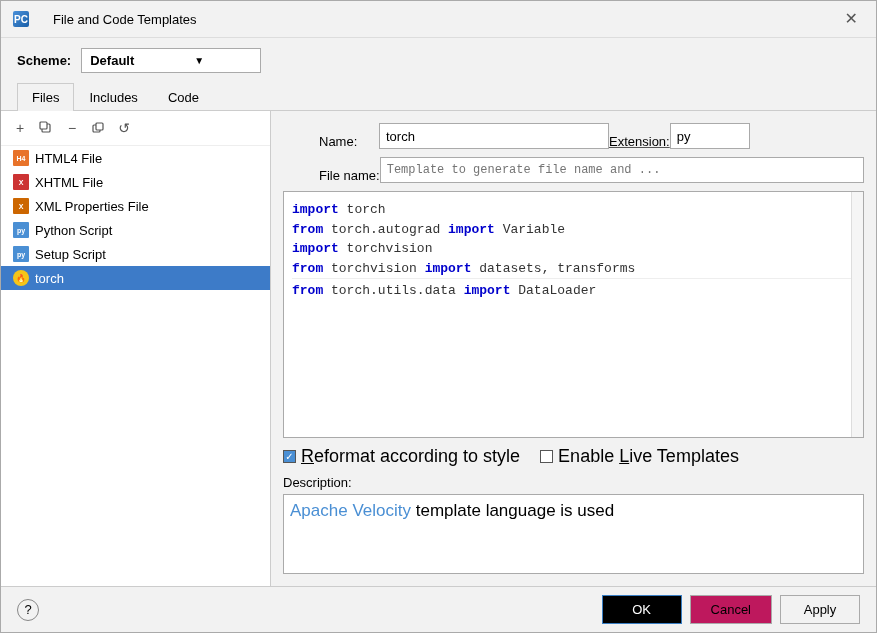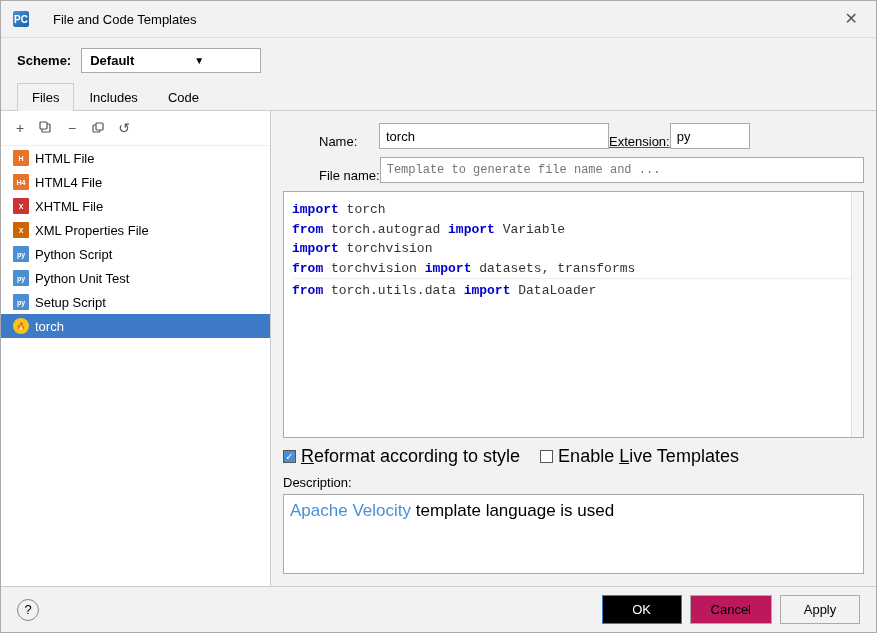"HTML File" div.file-item { html: <div> <div> <span>H</span> </div> <span>HTML File</span> </div> -> none }
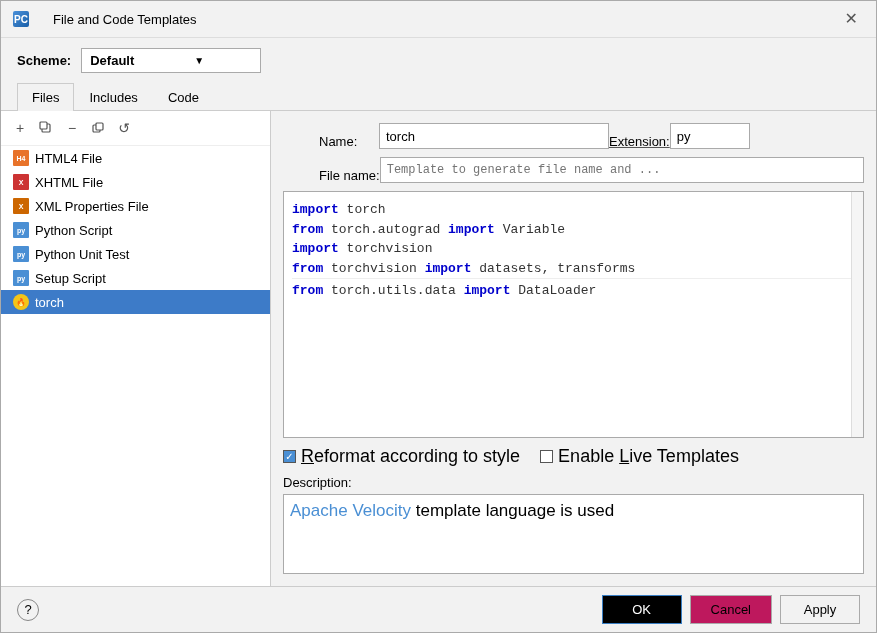"Python Unit Test" div.file-item { html: <div> <div> <span>py</span> </div> <span>Python Unit Test</span> </div> -> none }
